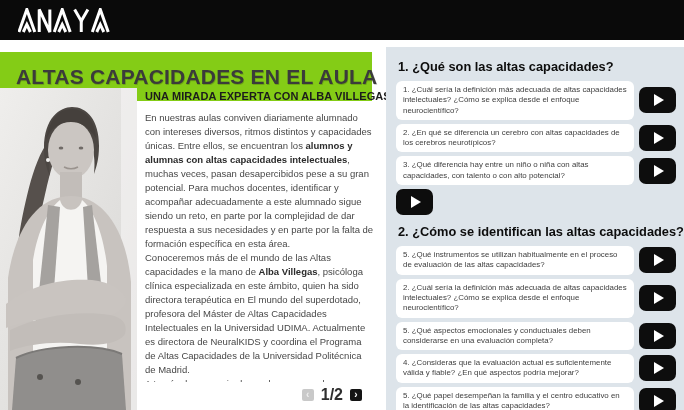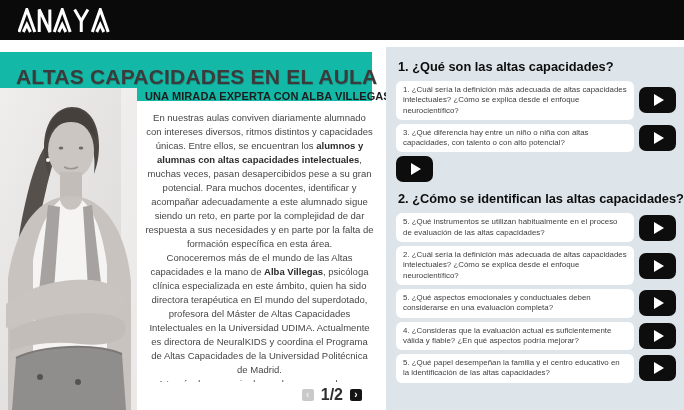"ALTAS CAPACIDADES EN EL AULA" .title-bar { background: #14b8a6 -> #84cc16 }
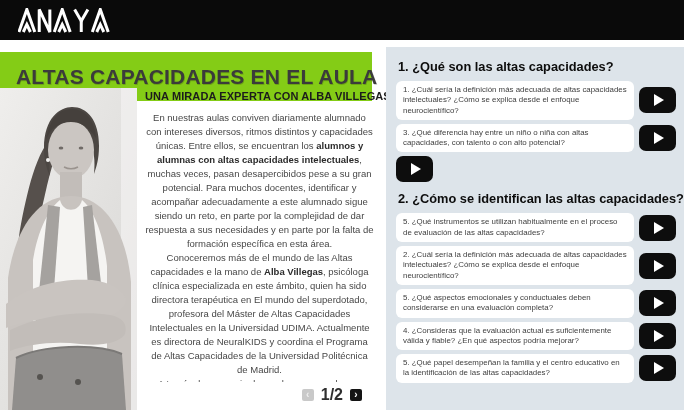"En nuestras aulas conviven diariamente" .about-text { text-align: center -> none }
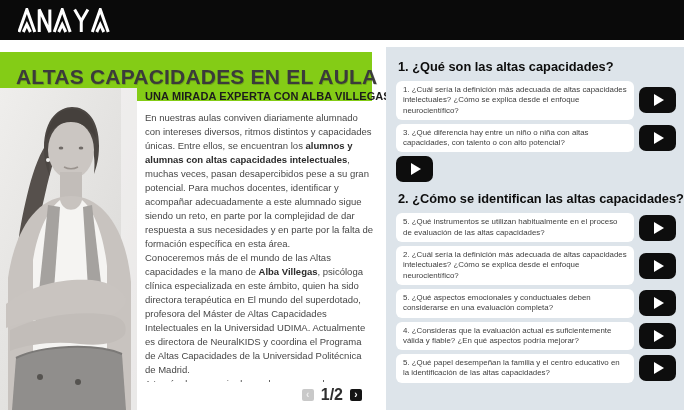"2. ¿En qué se diferencia" div.q-row { html: none -> <div> <div>2. ¿En qué se diferencia un cerebro con altas capacidades de los cerebros neurotípicos?</div> <button> <span></span> </button> </div> }
